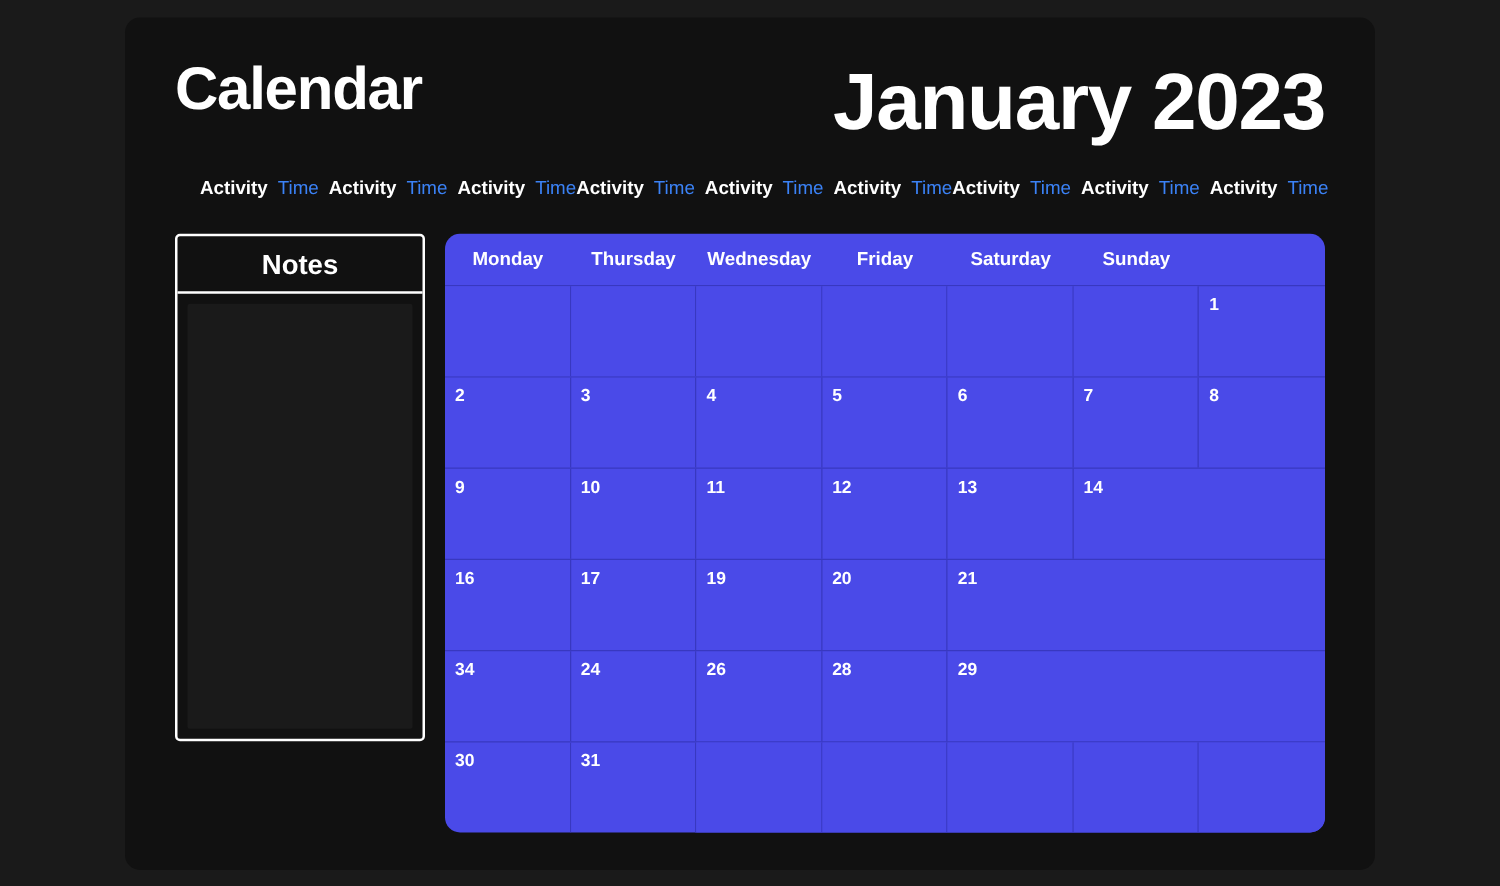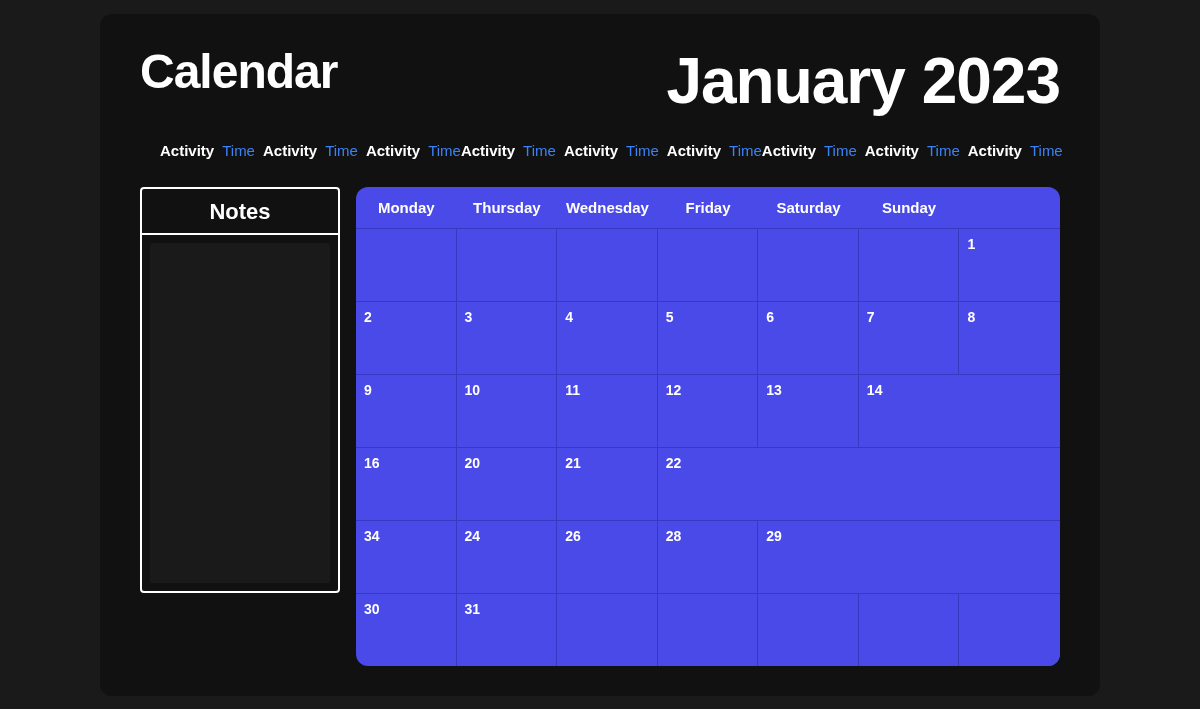"17" div.cal-cell { html: none -> <div><span>17</span></div> }
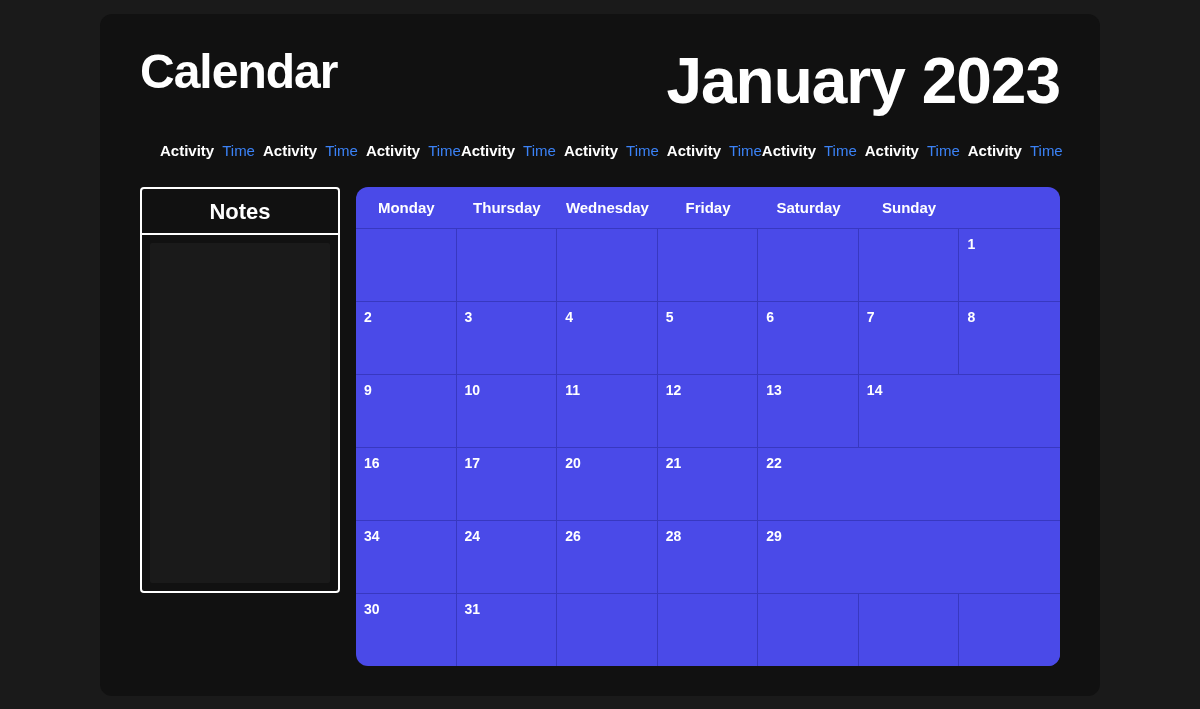"19" div.cal-cell { html: none -> <div><span>19</span></div> }
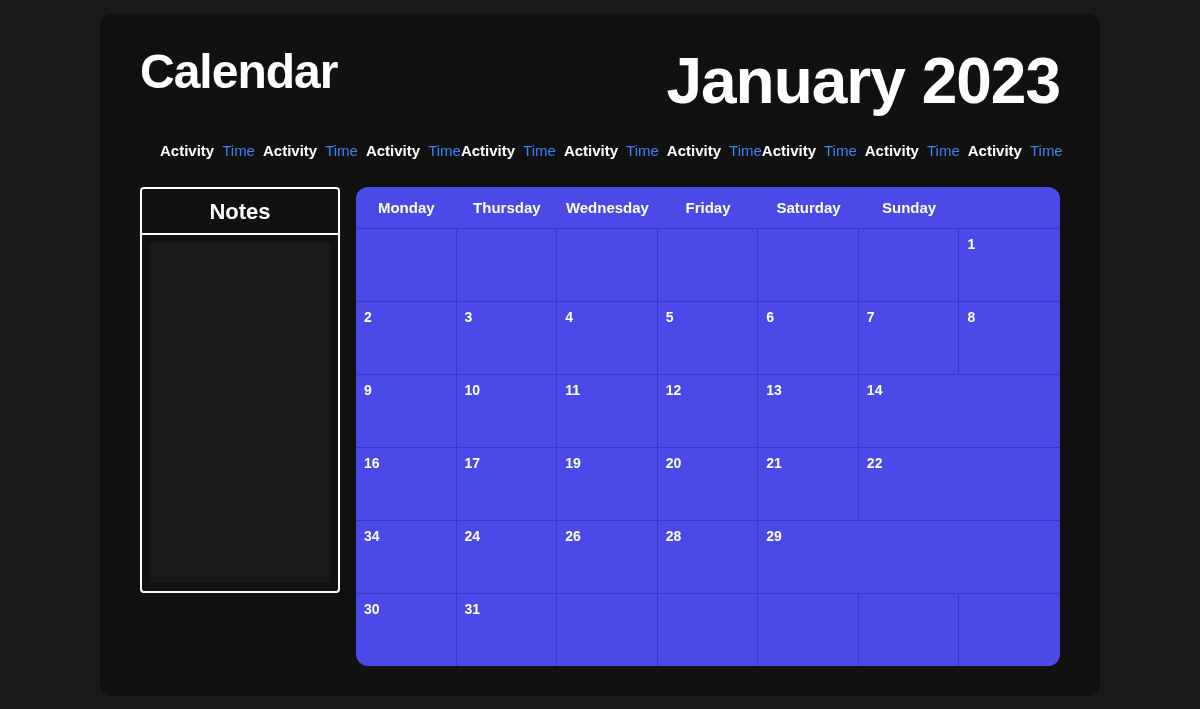"22" div.cal-cell { html: <div><span>22</span></div> -> none }
